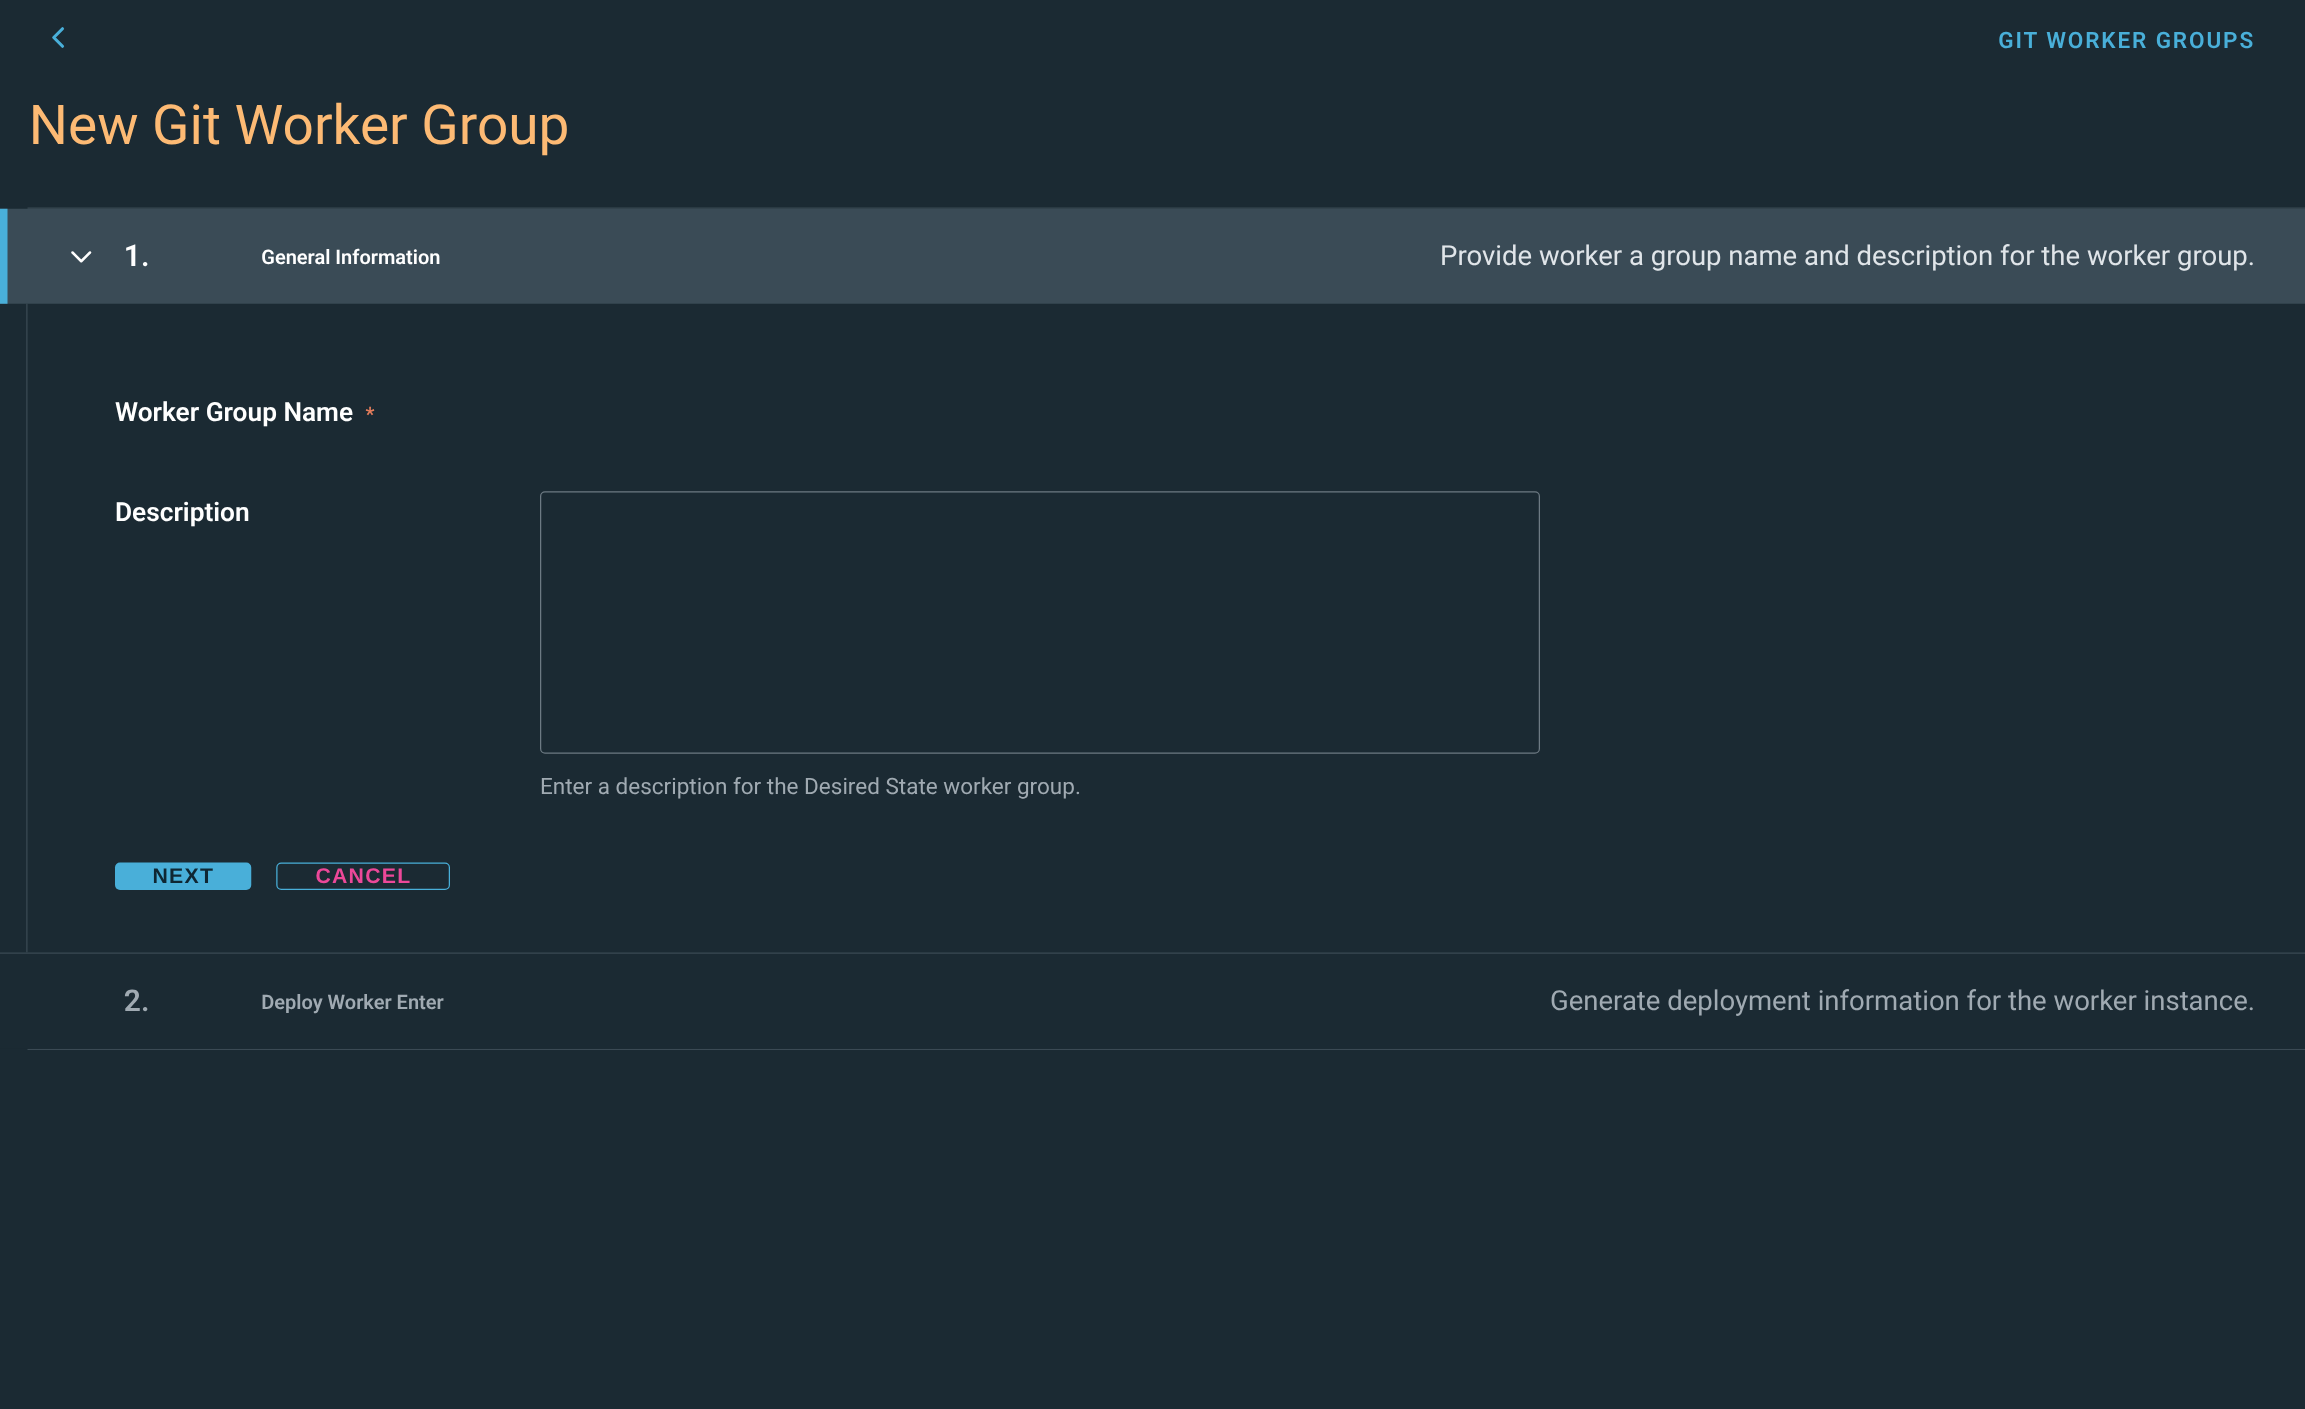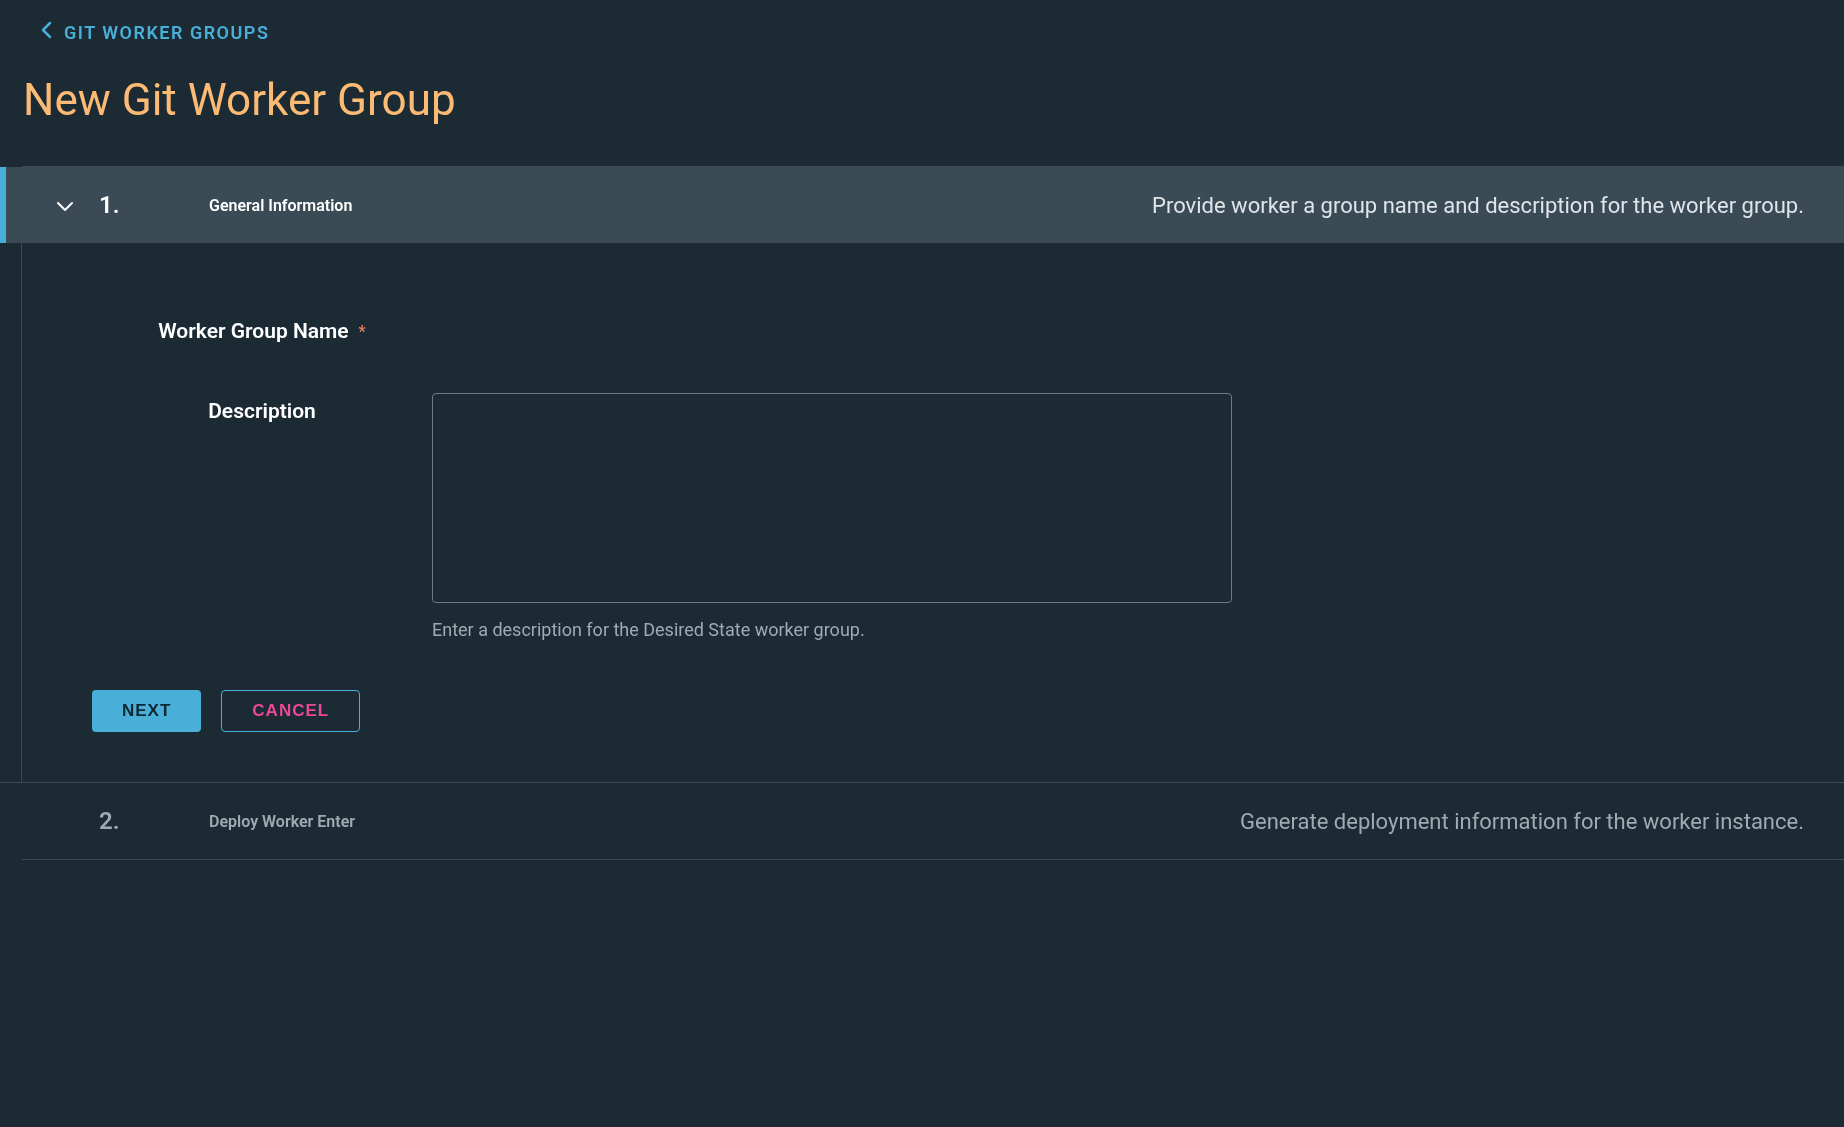"GIT WORKER GROUPS" .breadcrumb { justify-content: none -> space-between }
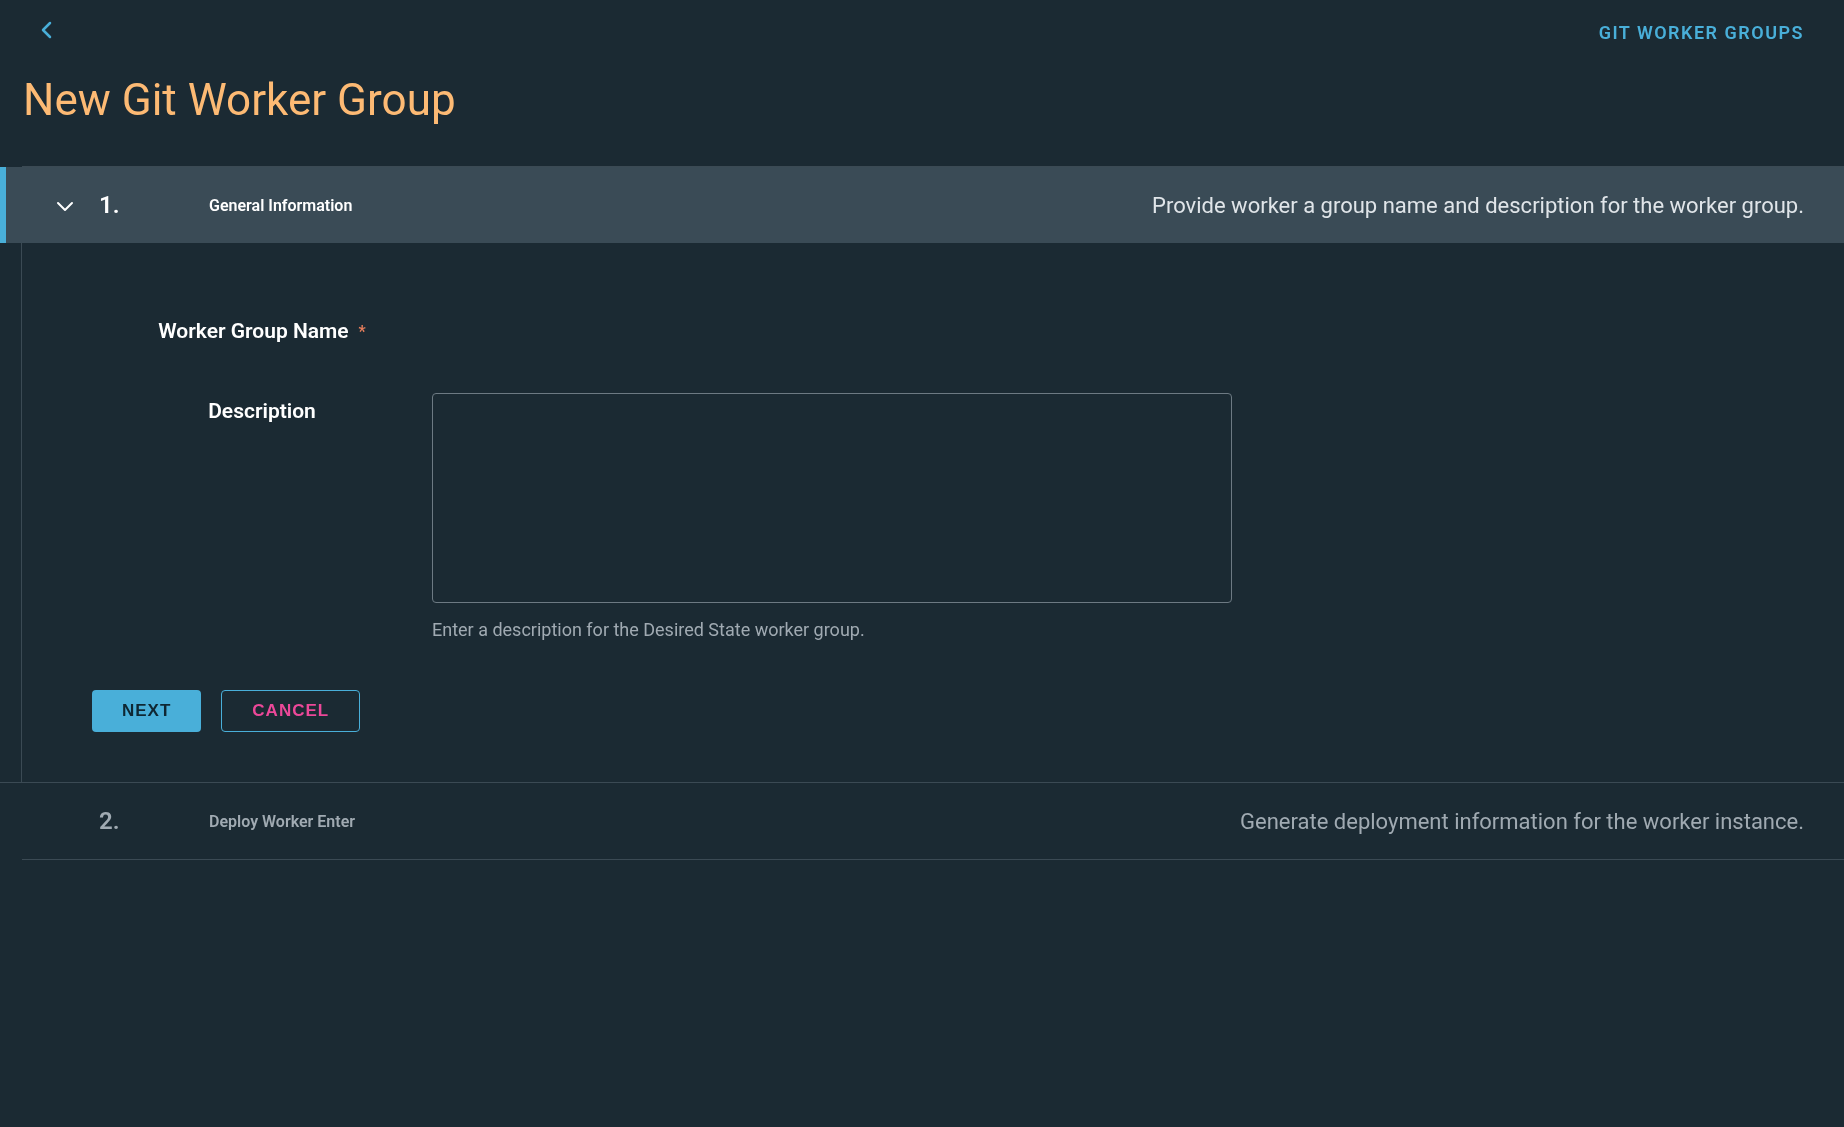"Worker Group Name" .form-label { justify-content: center -> none }
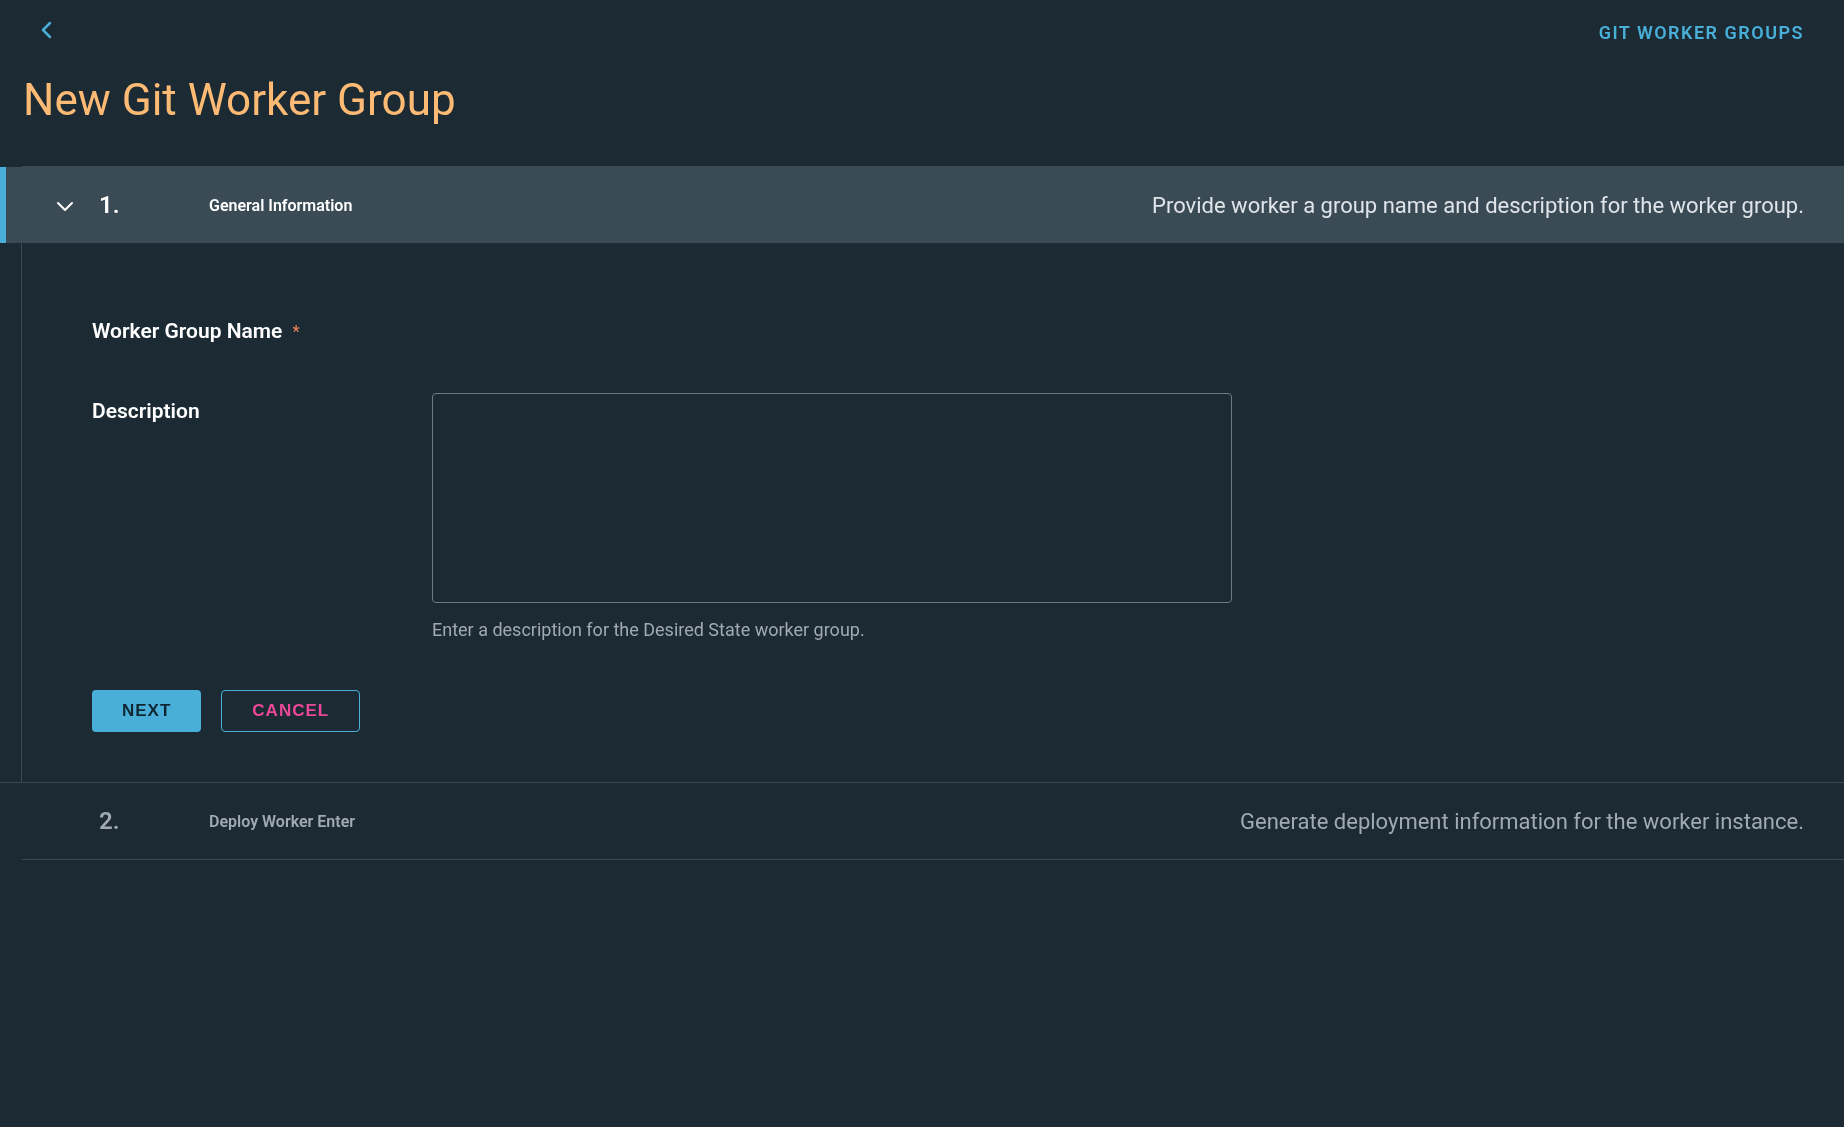"NEXT" .btn { padding: 10px 30px -> 0 30px }
